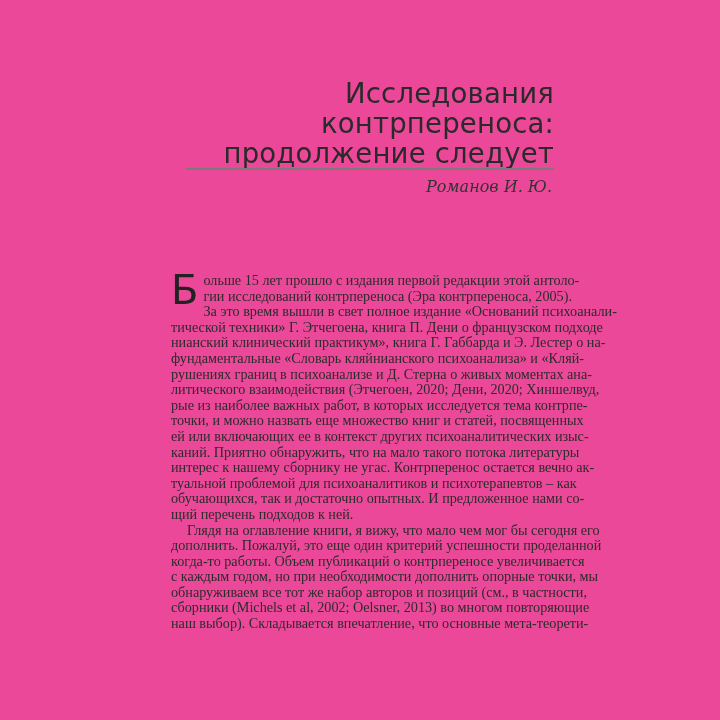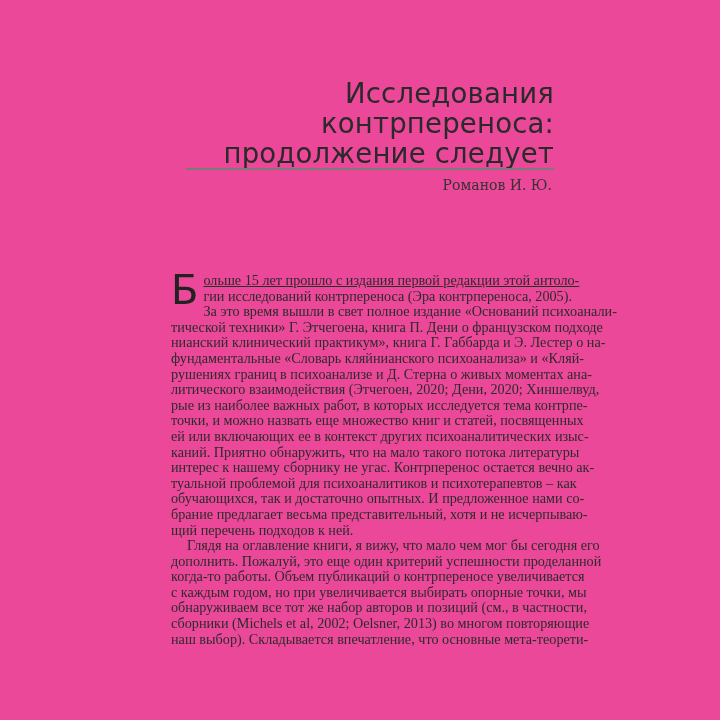"Романов И. Ю." .author { font-size: 14px -> 16px; font-style: none -> italic }
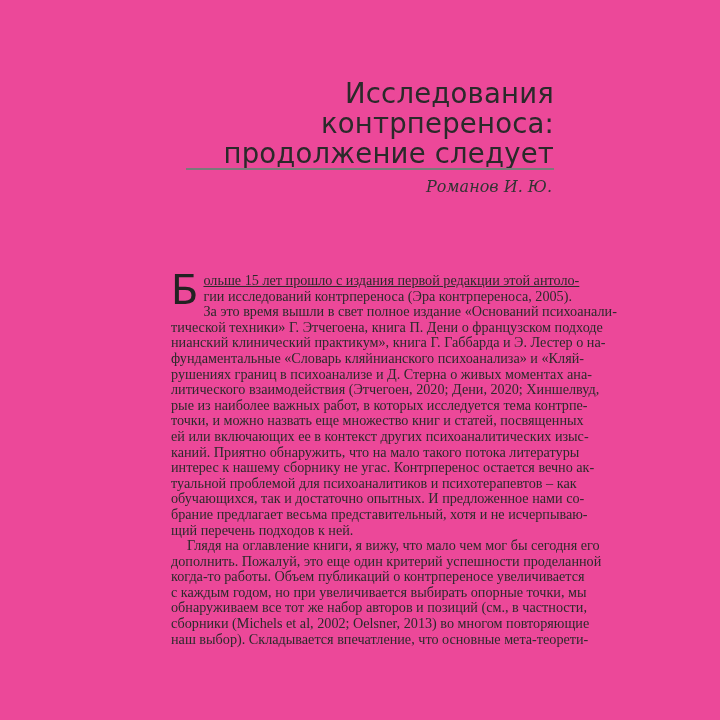"ольше 15 лет прошло с" span.line { text-decoration: underline -> none }
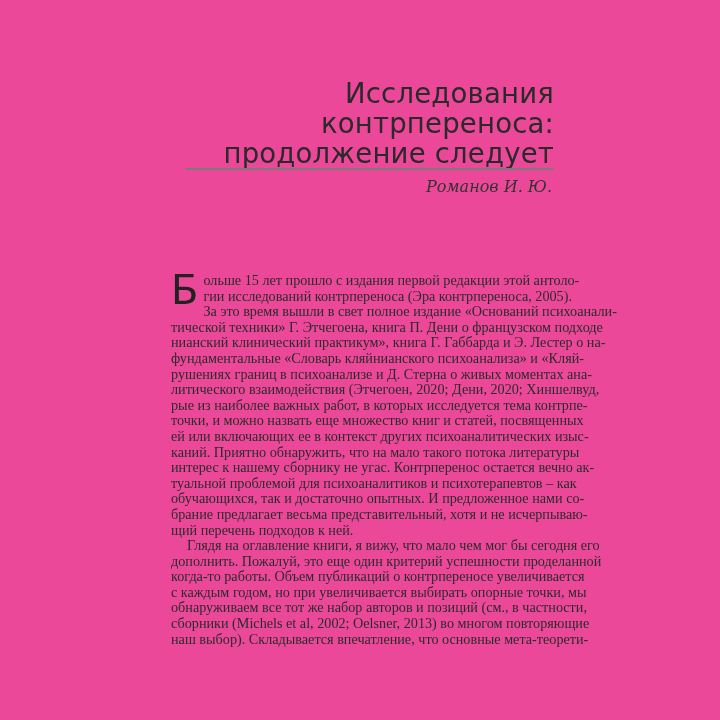"брание предлагает весьма" span.line { html: <span>брание предлагает весьма представительный, хотя и не исчерпываю-</span> -> none }
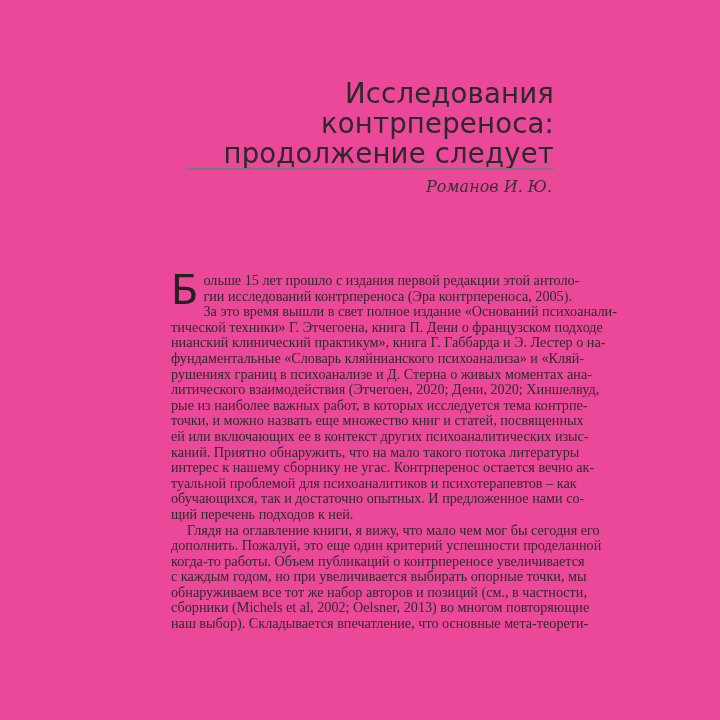"с каждым годом, но при" span.line { text: увеличивается выбирать -> необходимости дополнить }
